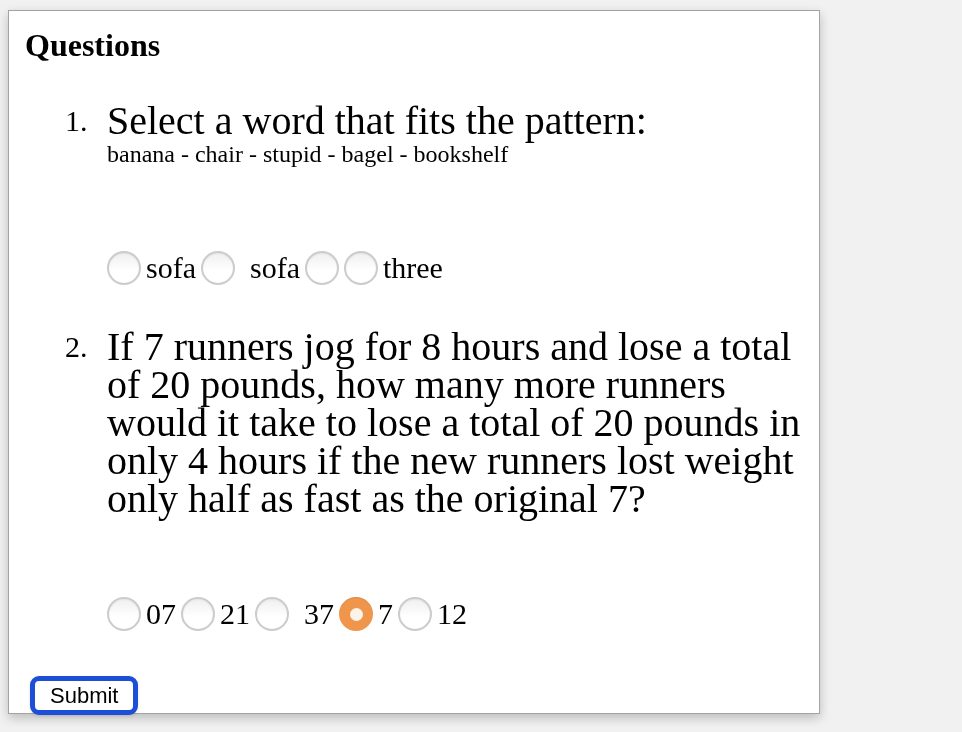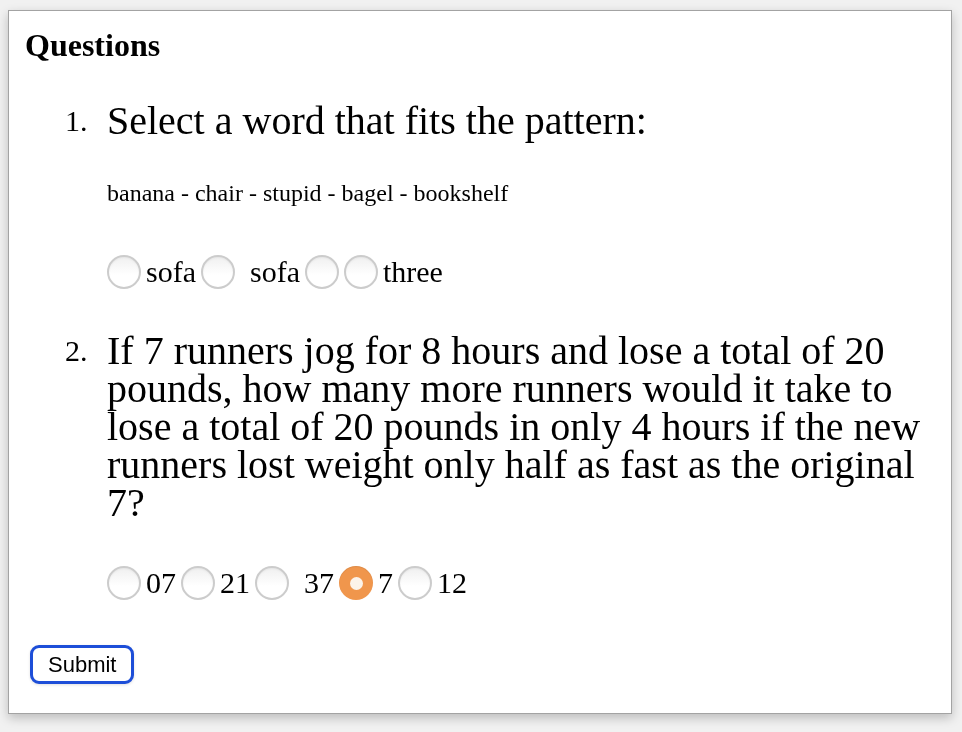"Questions" .card { width: 944px -> 812px }
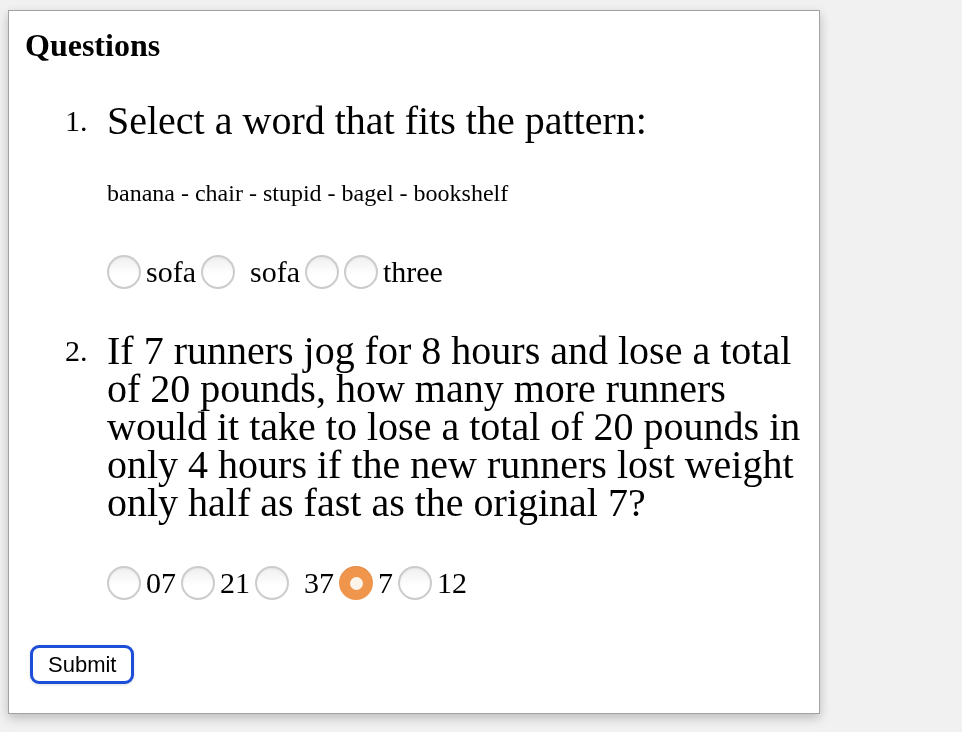"banana - chair - stupid" .pattern { margin-top: 39px -> none }
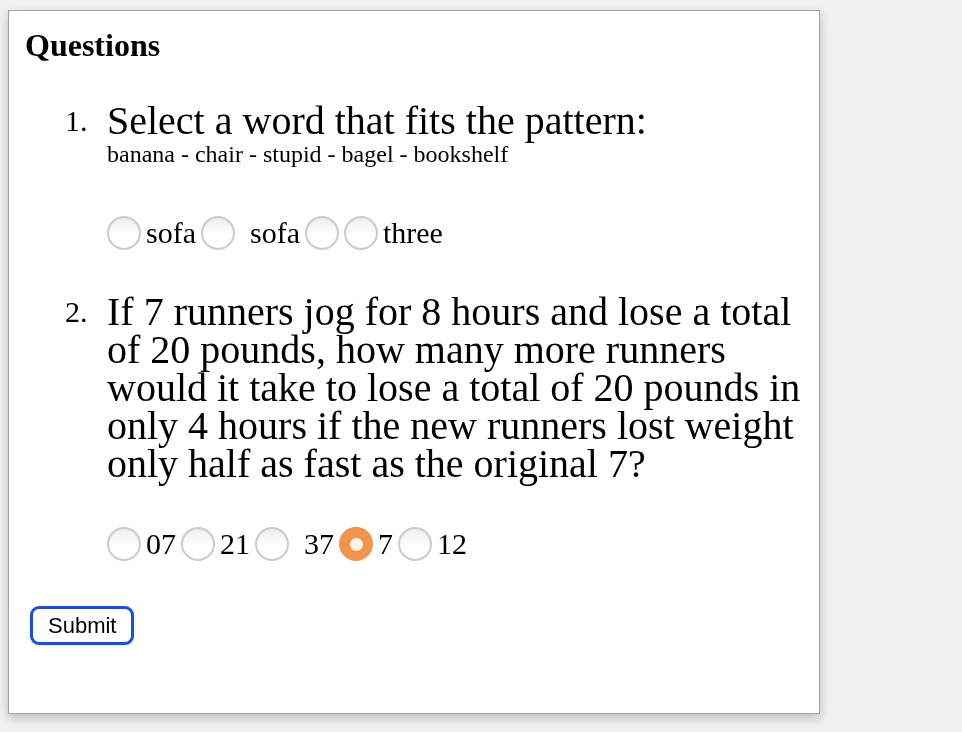"sofa" .option { margin-top: none -> 35px }
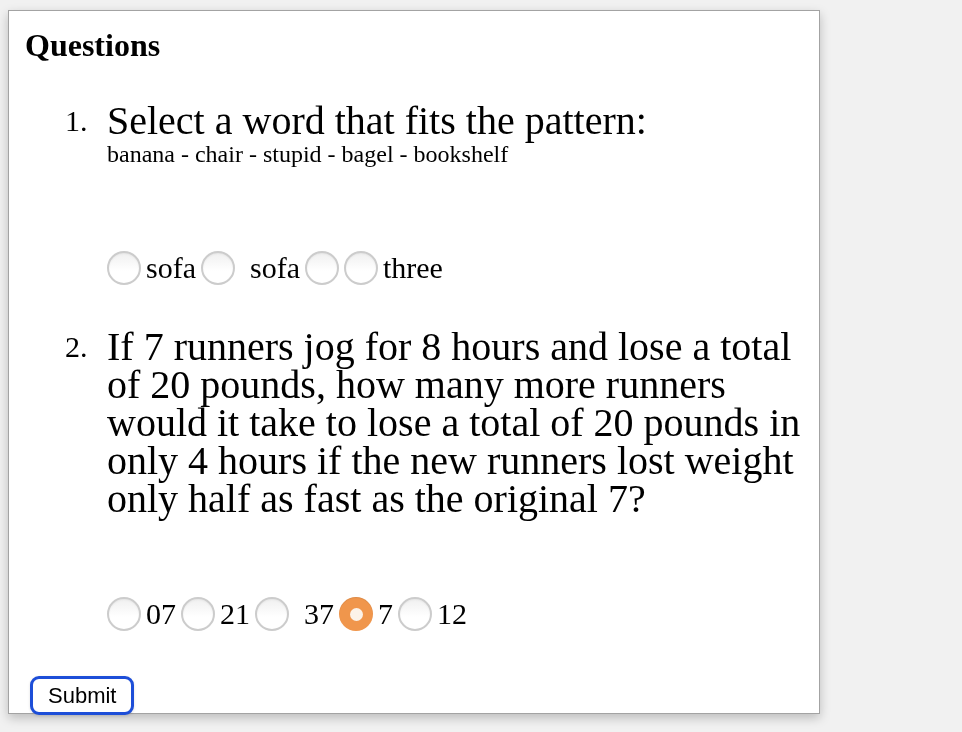"Submit" .submit-btn { border: 3px solid #1d4ed8 -> 5px solid #1d4ed8 }
